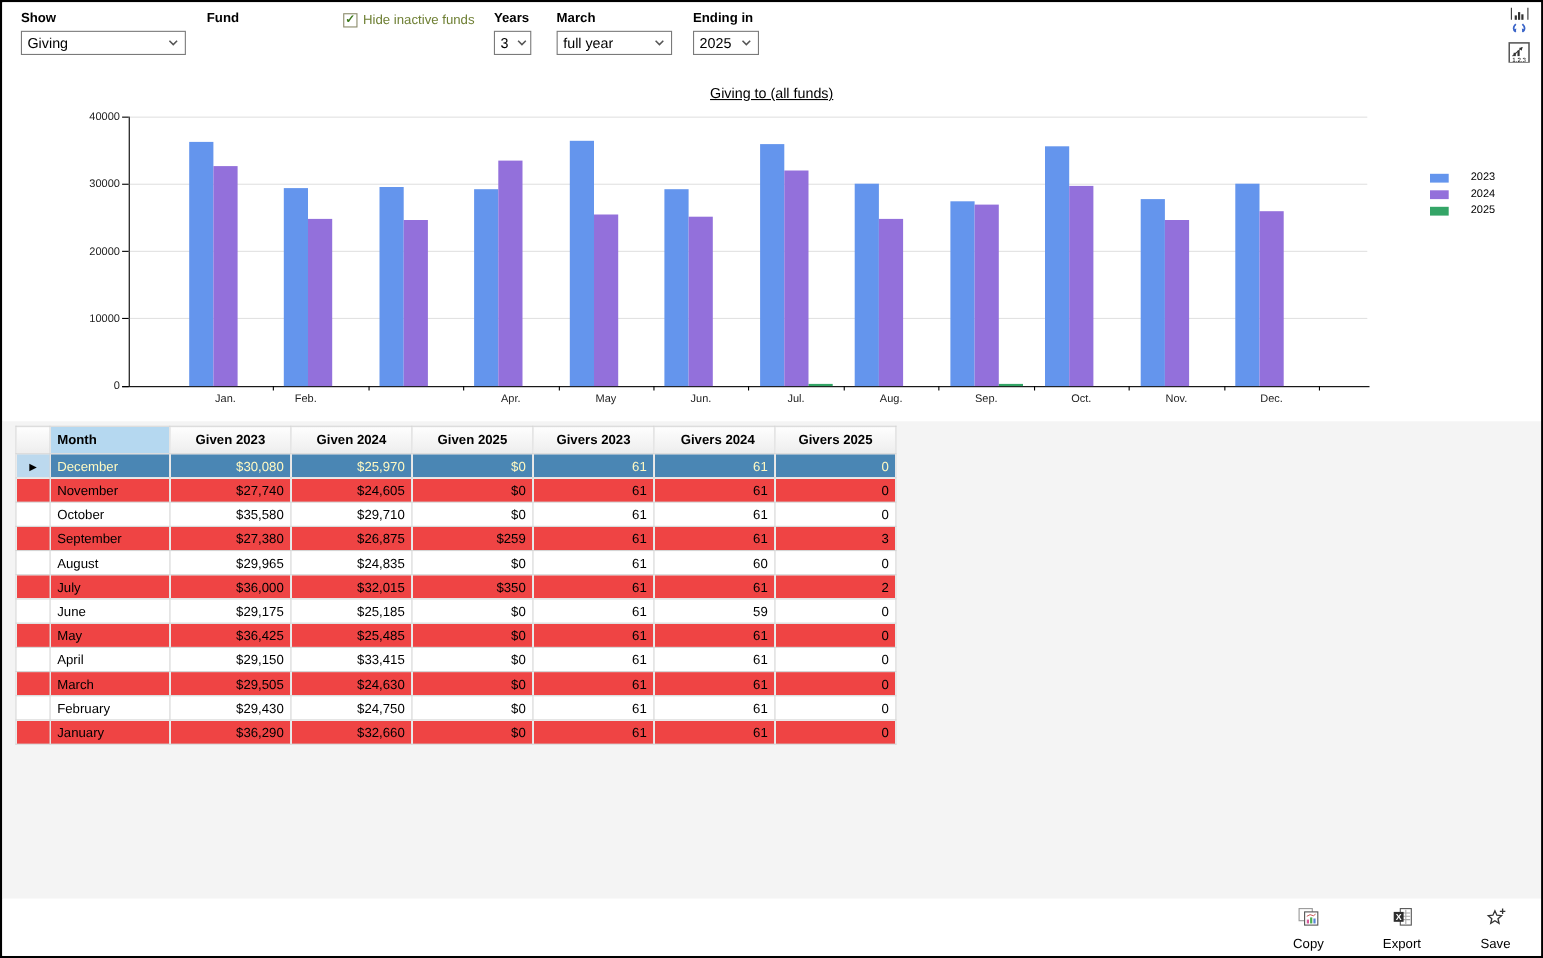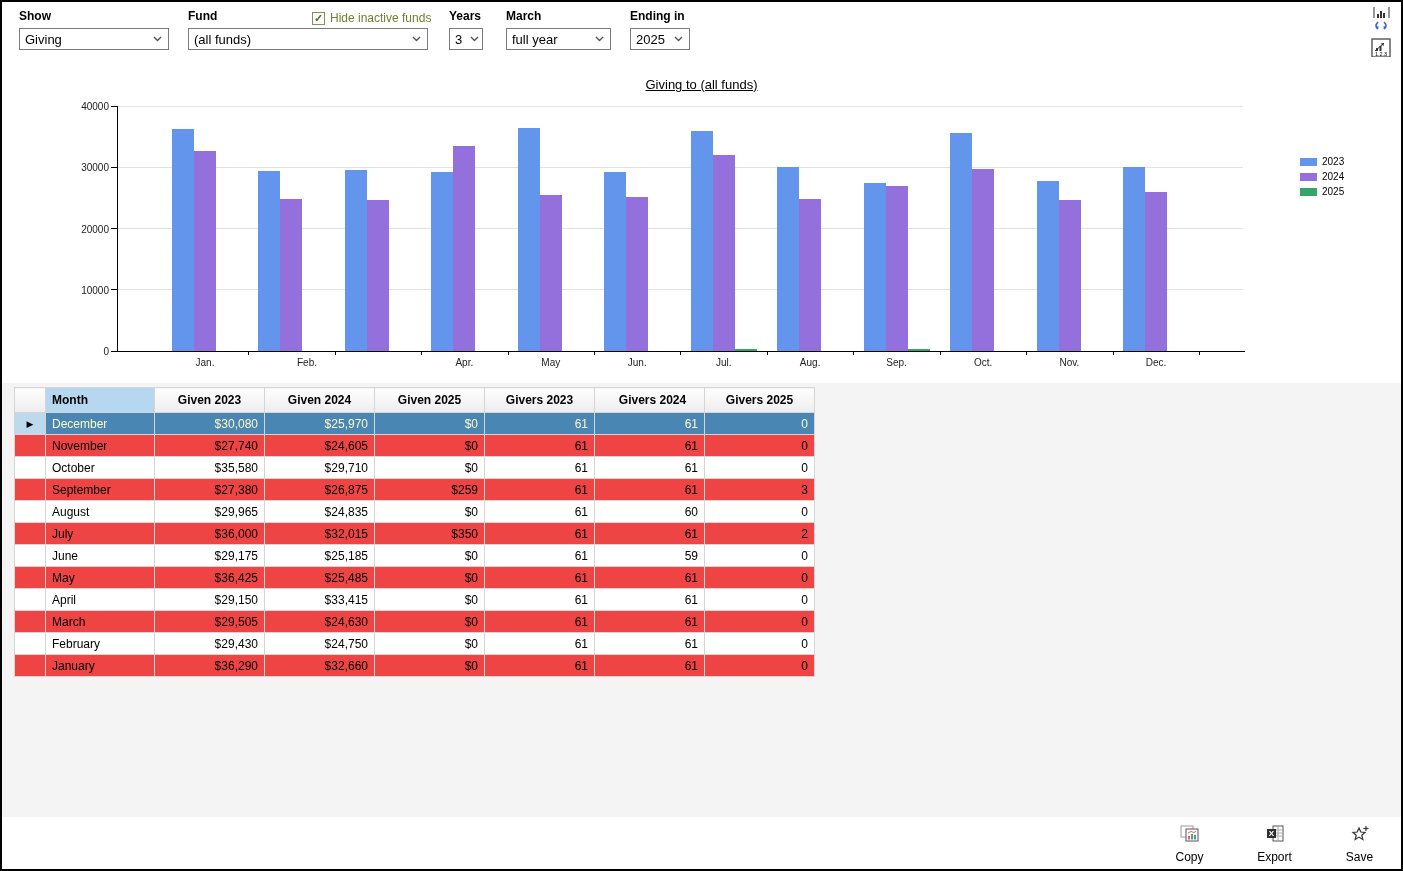"(all funds)" div.combo { html: <div> <span>(all funds)</span> <span> <svg> <polyline></polyline> </svg> </span> </div> -> none }
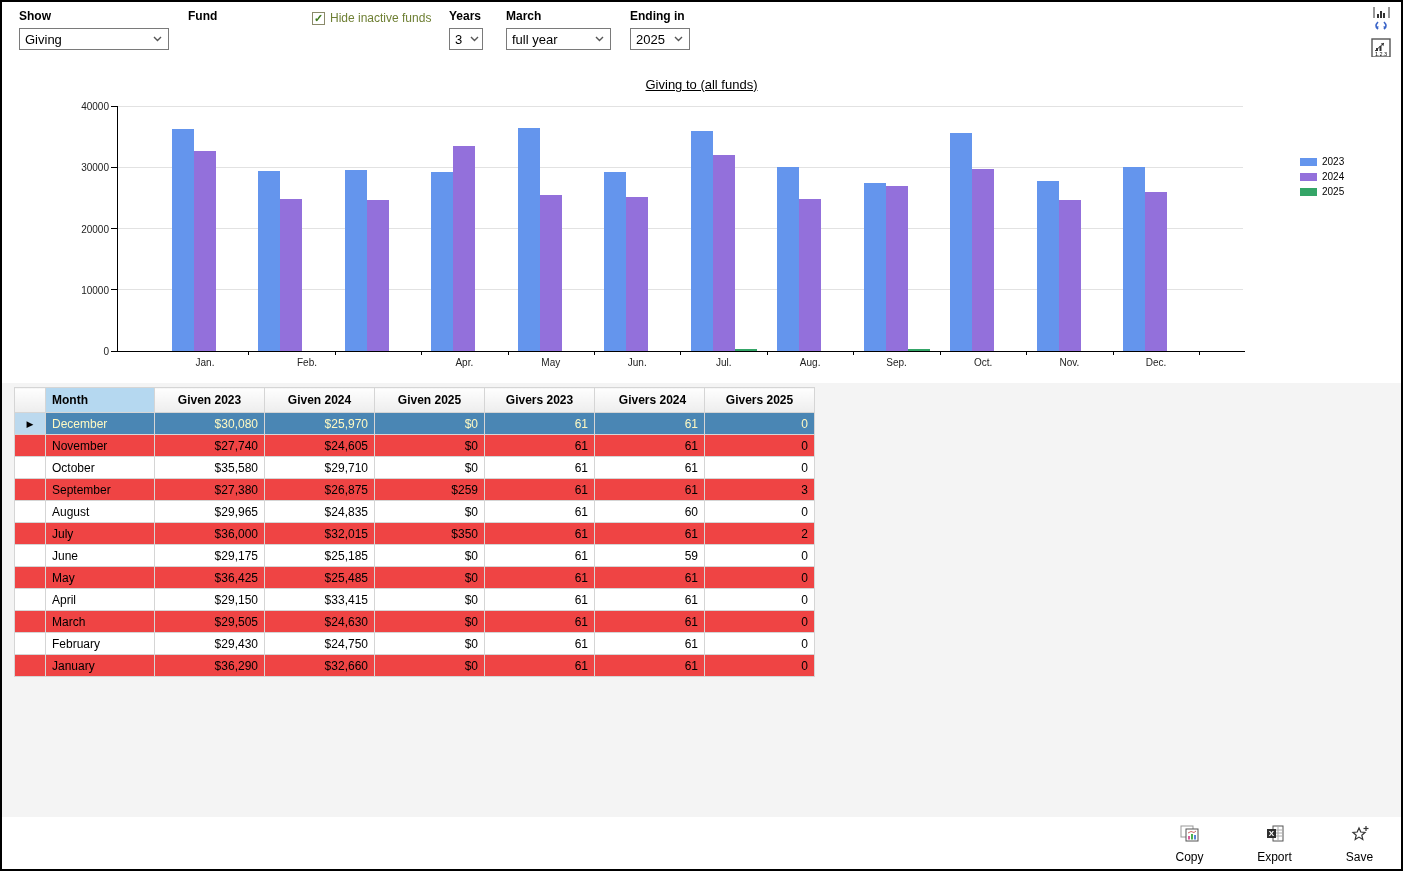"2023" .legend-item { gap: 5px -> 20px }
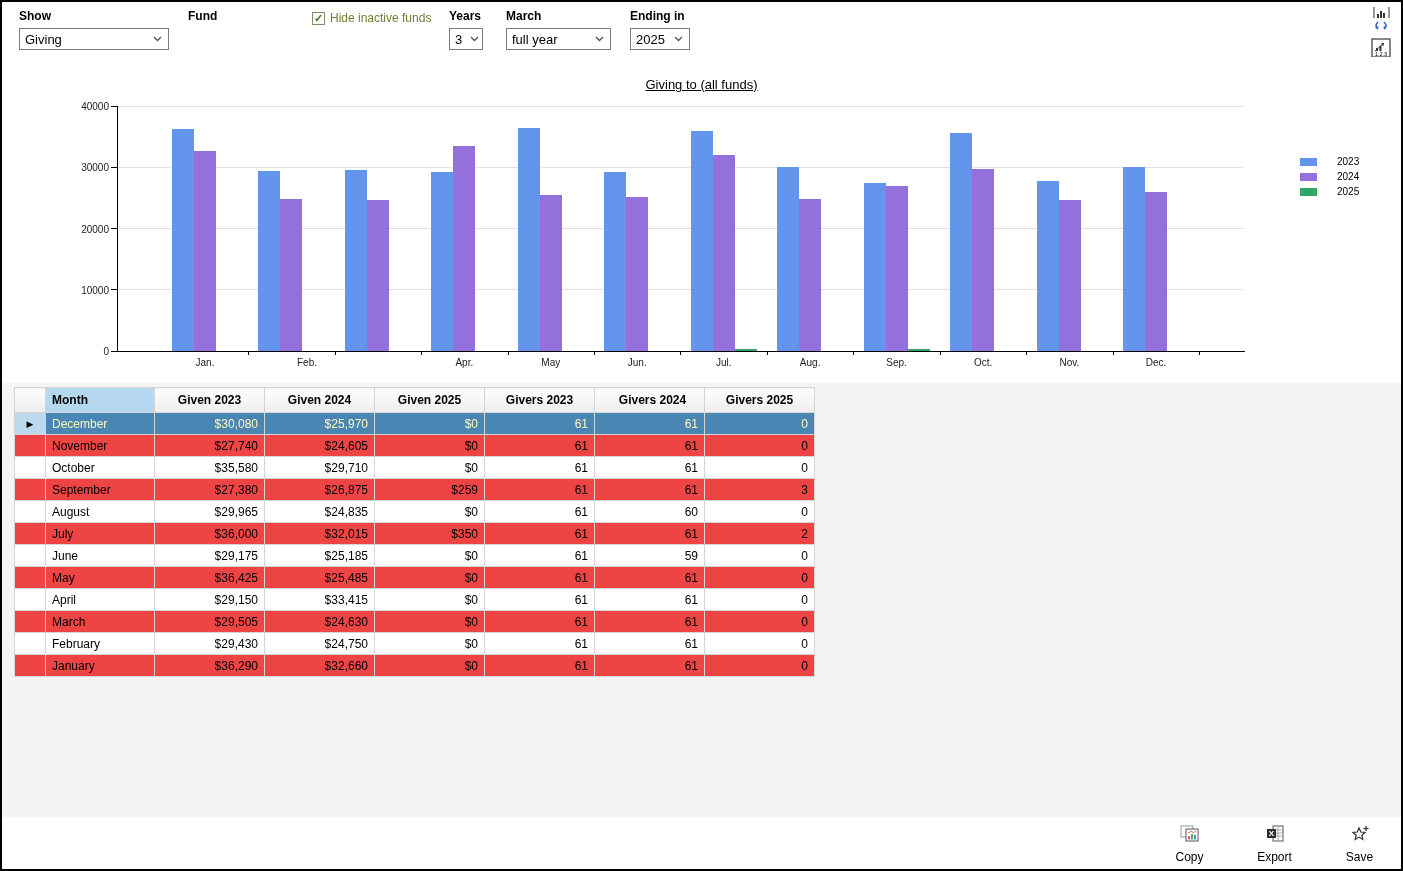"Feb." div.xlab { left: 159px -> 130px }
